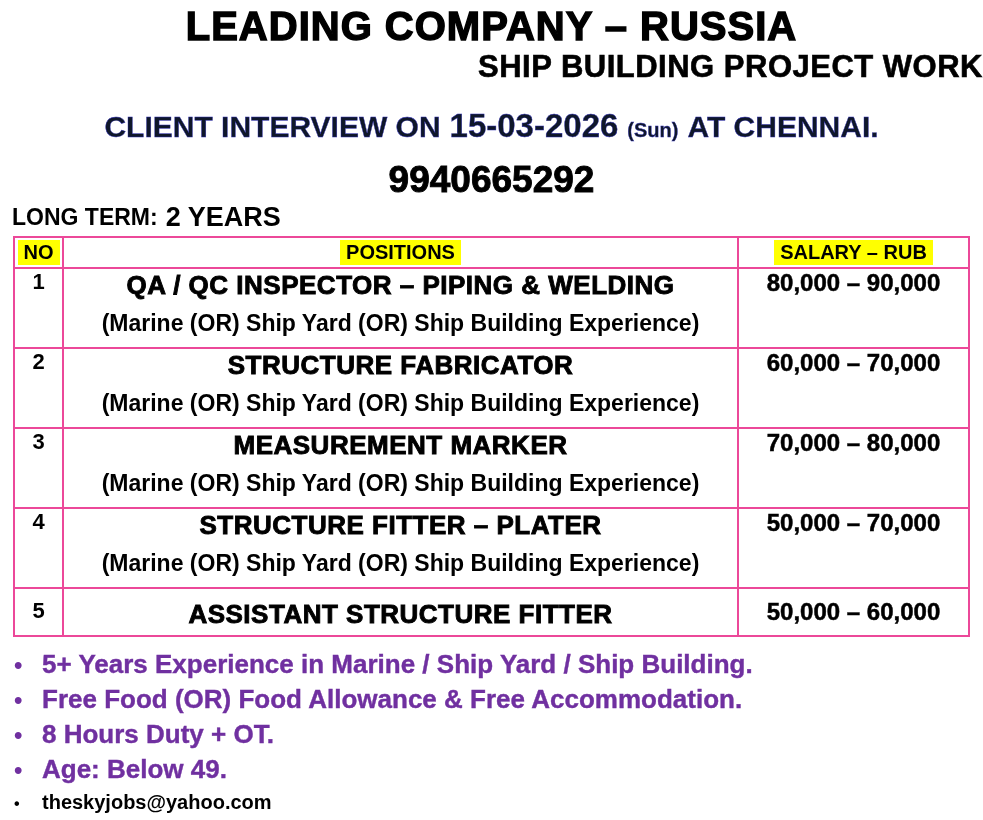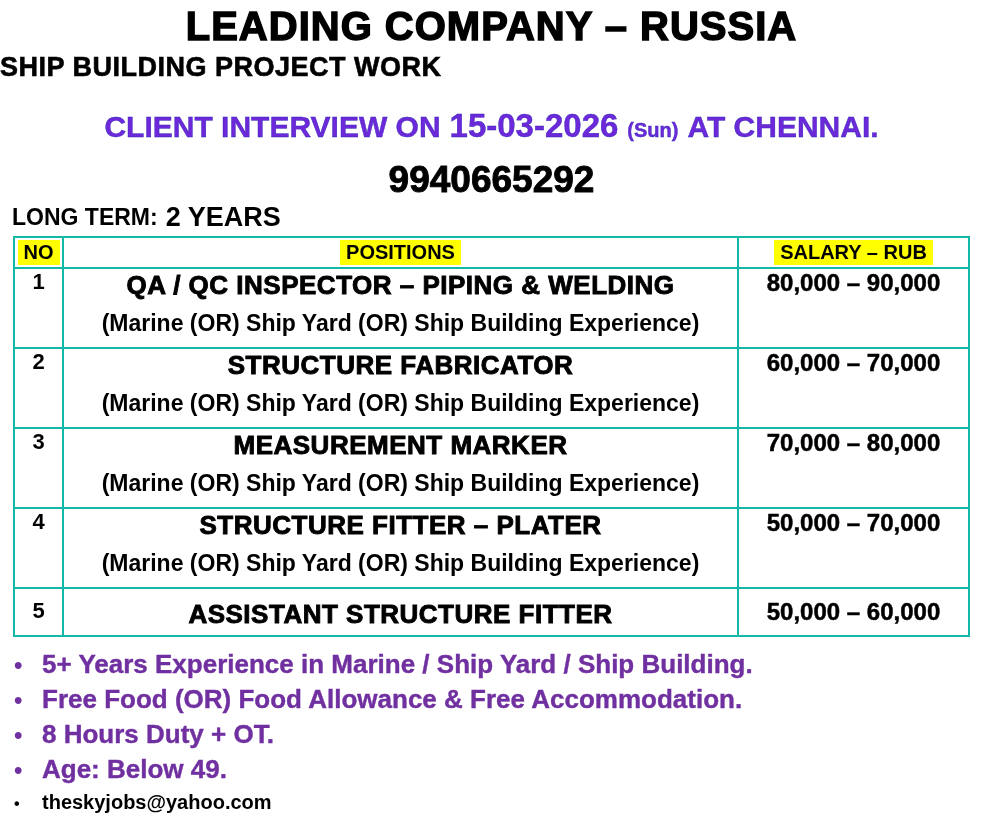"SHIP BUILDING PROJECT WORK" .sub-title { font-size: 27px -> 31px; text-align: left -> right }
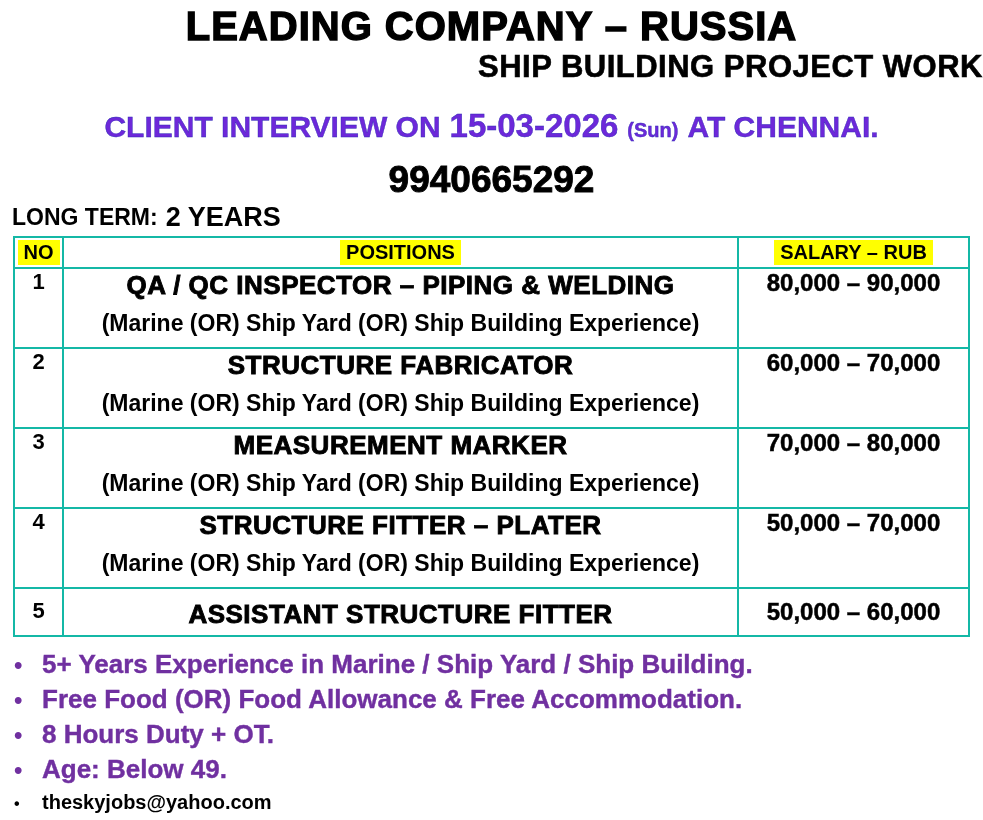"CLIENT INTERVIEW ON" .interview-line { color: #6d28d9 -> #0f172a }
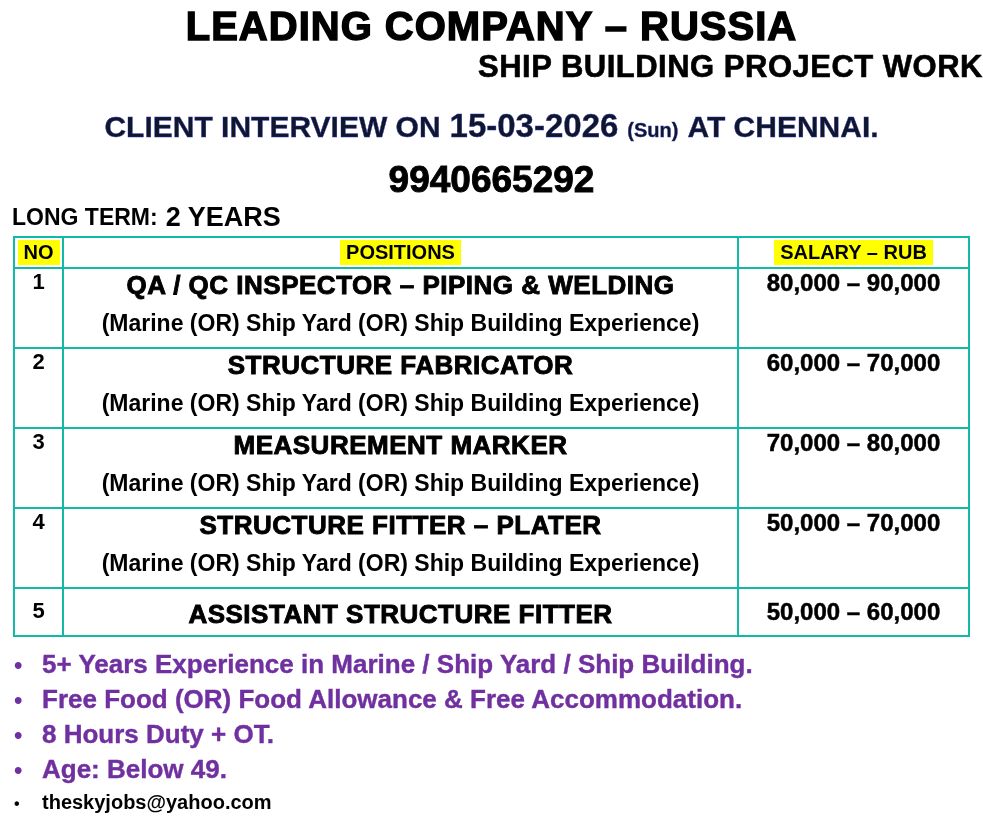"NO" table.jobs td { border: 2px solid #14b8a6 -> 2px solid #ec4899 }
